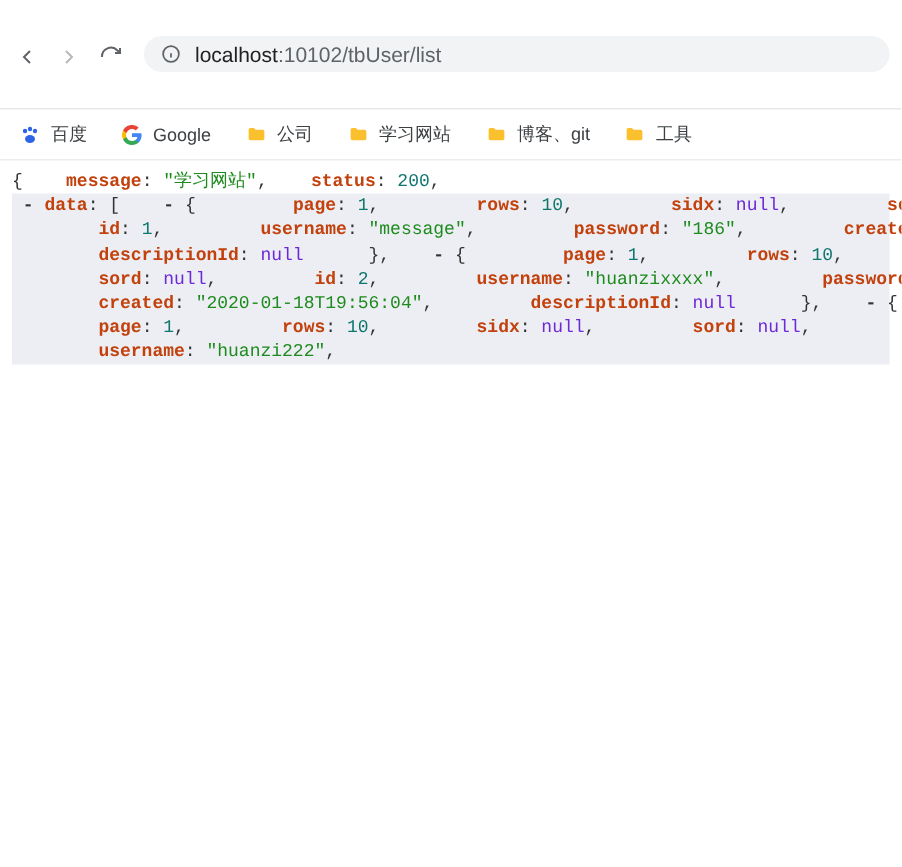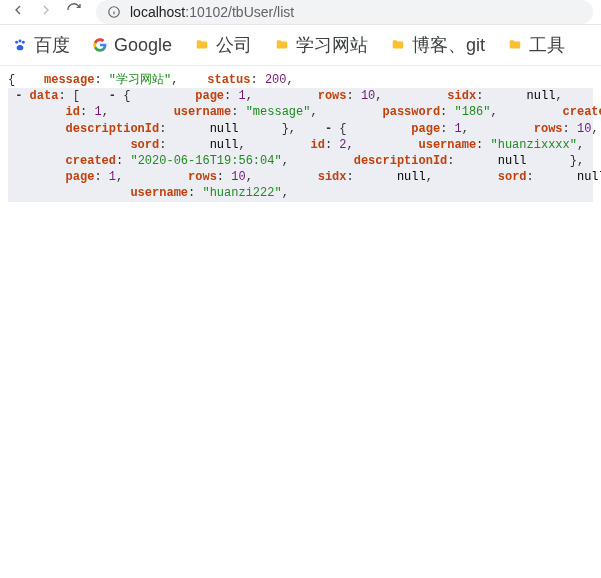"localhost:10102/tbUser/list" .nav-bar { align-items: flex-start -> flex-end; padding: 0 8px -> 24px 8px }
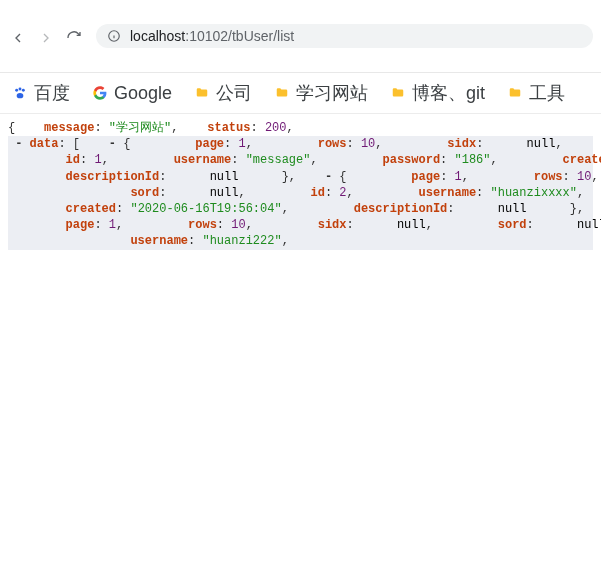"百度" .bm-item { font-size: 18px -> 12px }
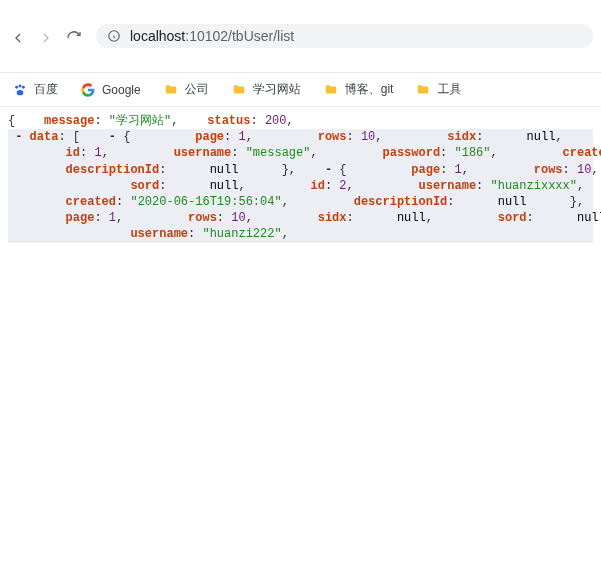"200" .num { color: #701a75 -> #0f766e }
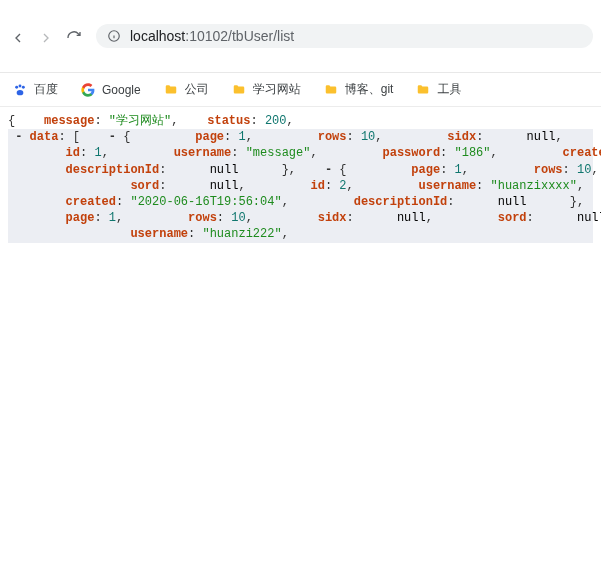"null" .nul { color: #000000 -> #6d28d9; margin-left: 36px -> none }
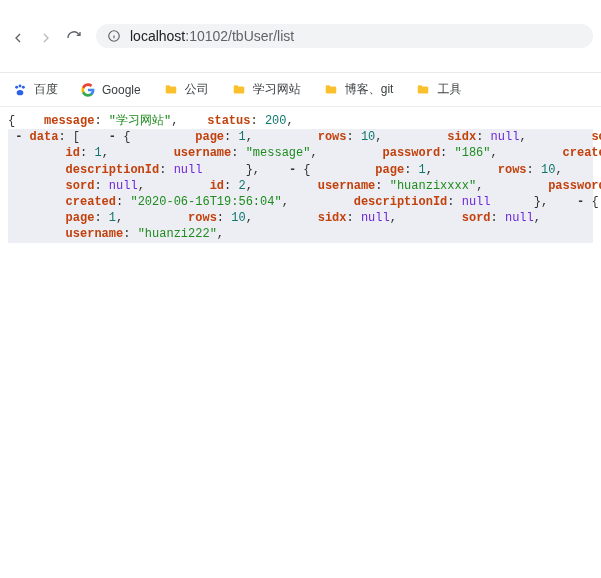"2020-06-16T19:56:04" span { text: 2020-06-16T19:56:04 -> 2020-01-18T19:56:04 }
